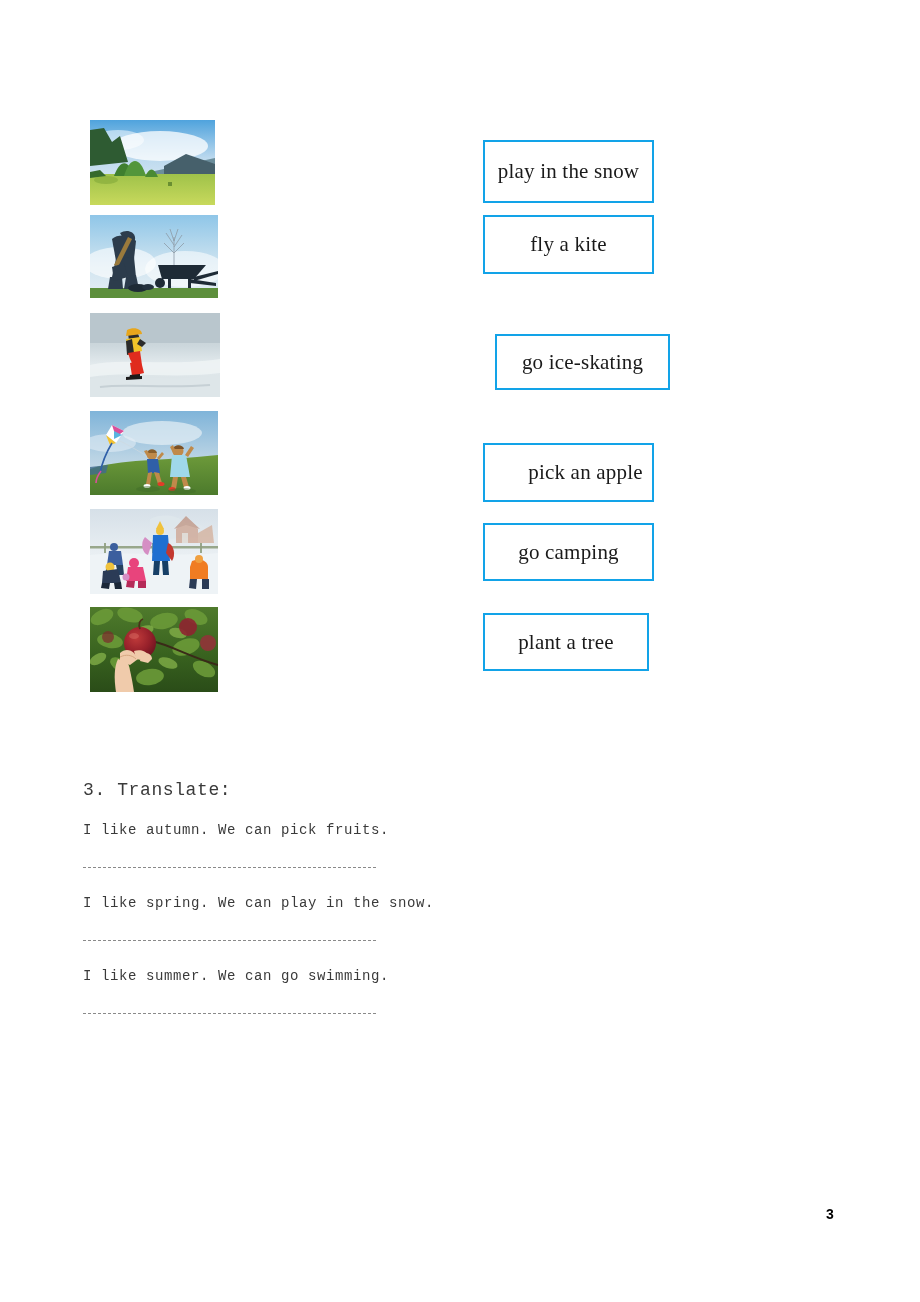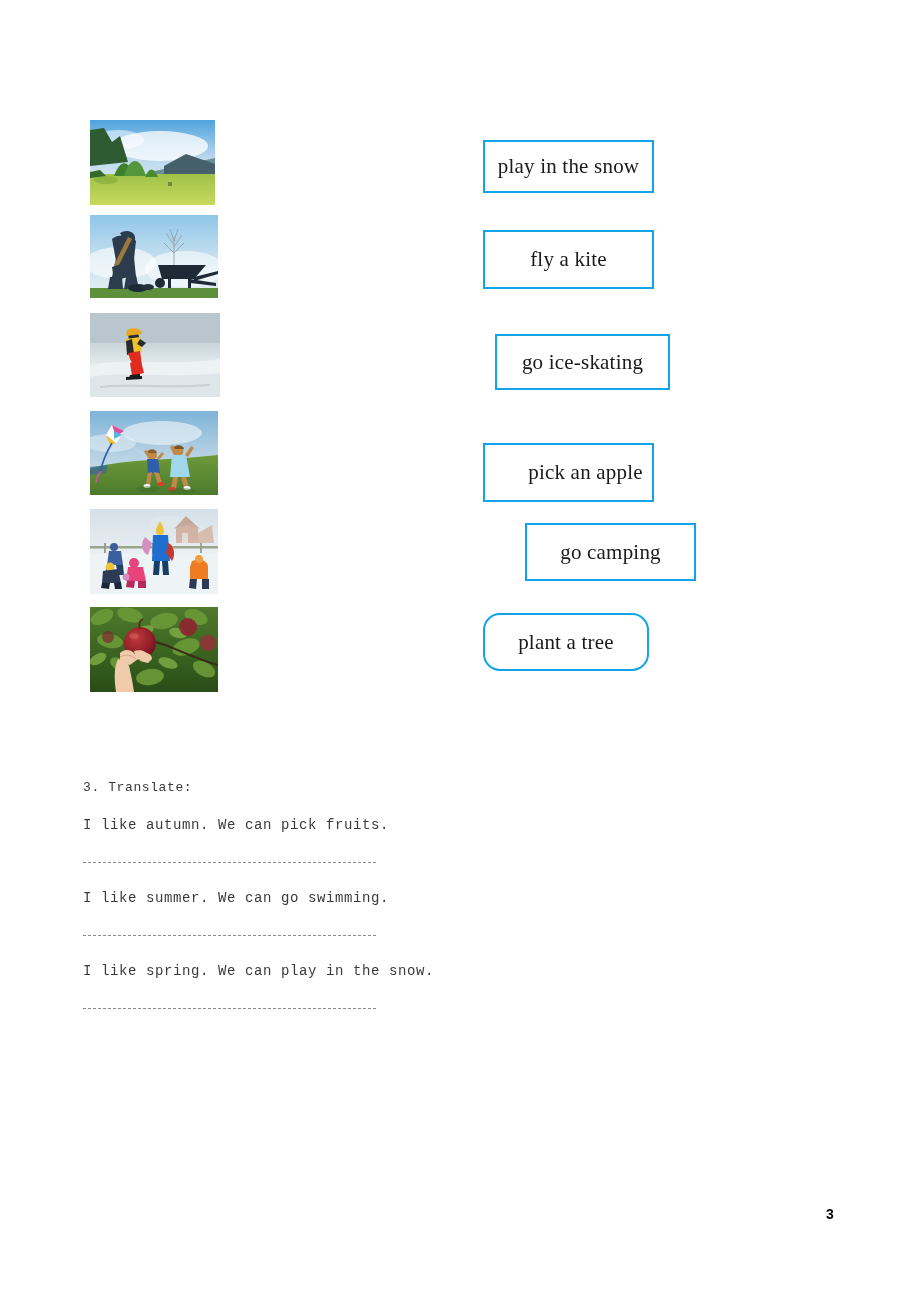"play in the snow" div.phrase-box { height: 53px -> 63px }
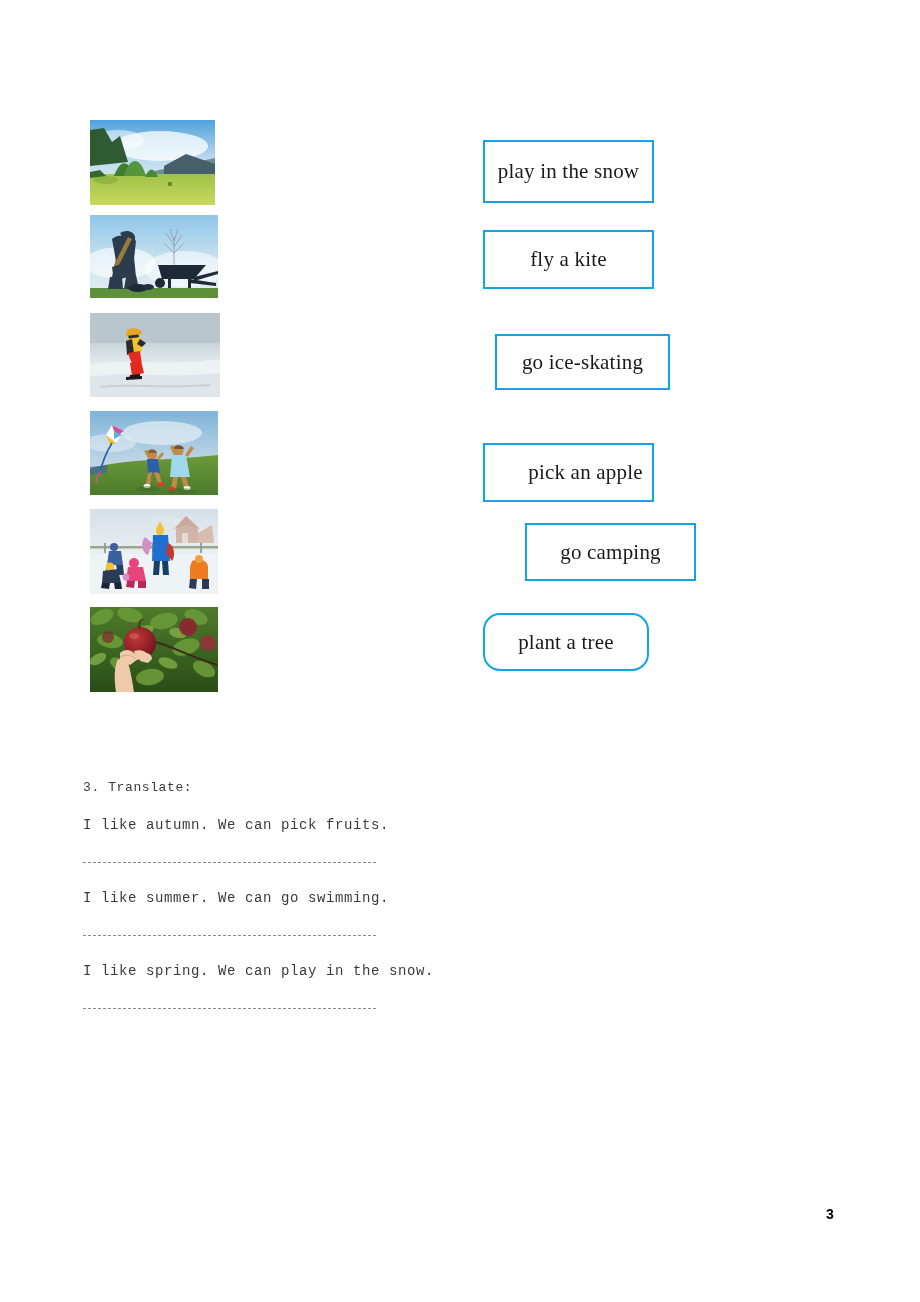"fly a kite" div.phrase-box { top: 230px -> 215px }
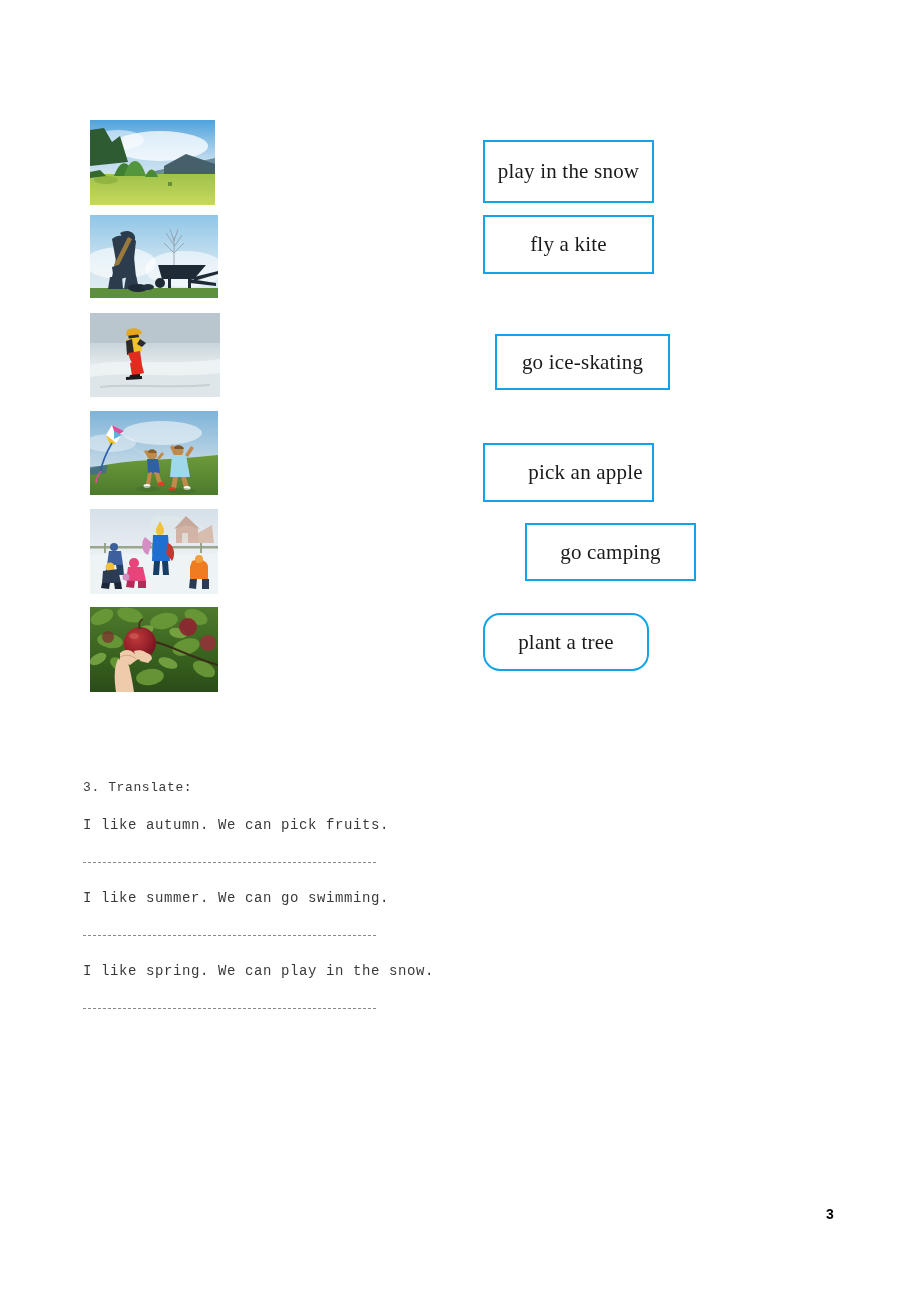"go camping" div.phrase-box { margin-left: 42px -> none }
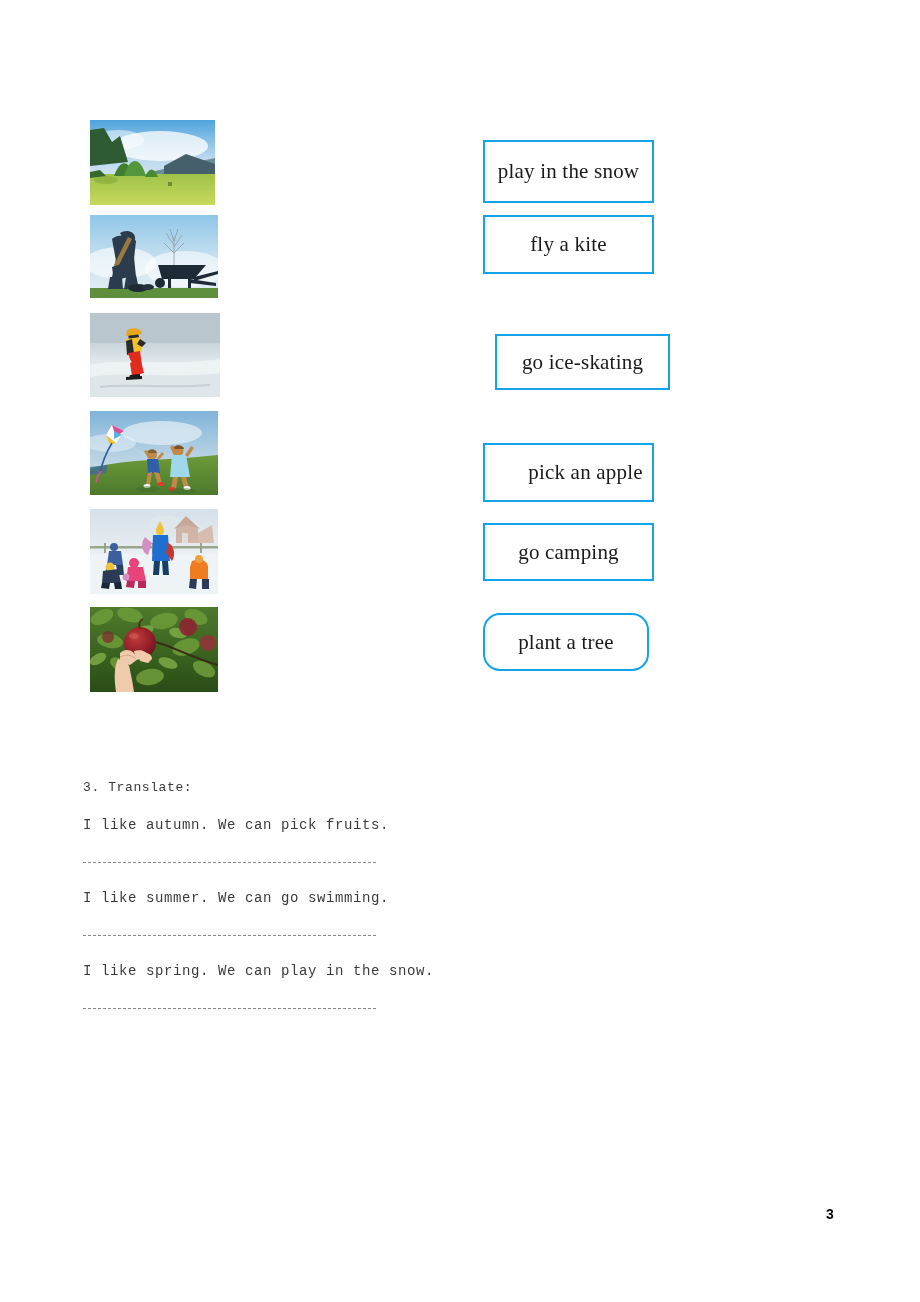"plant a tree" div.phrase-box { border-radius: 17px -> none }
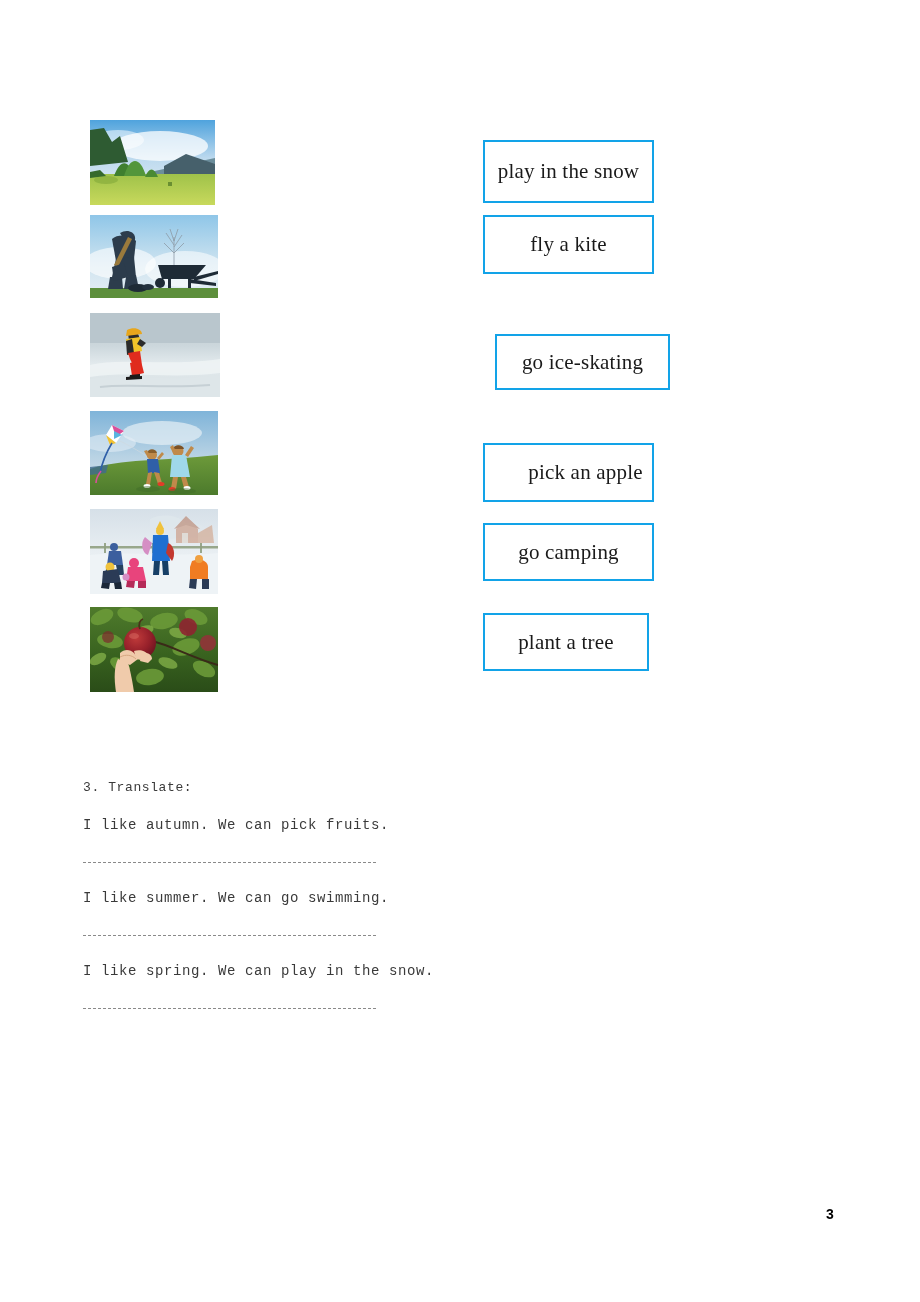"3. Translate:" .translate-heading { font-size: 13px -> 18px }
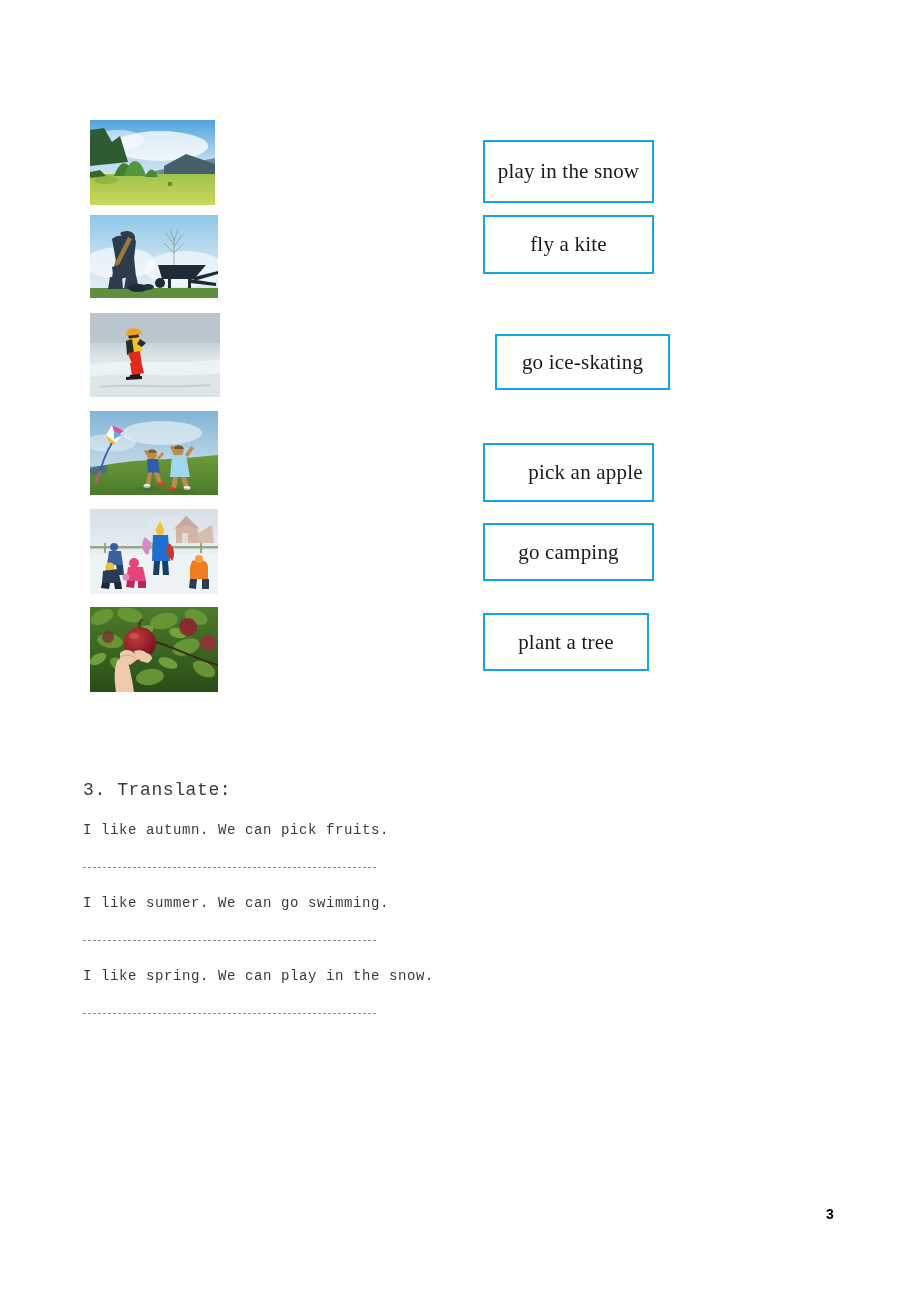"I like summer. We can" div.translate-item { order: before "I like spring. We can" -> after "I like spring. We can" }
